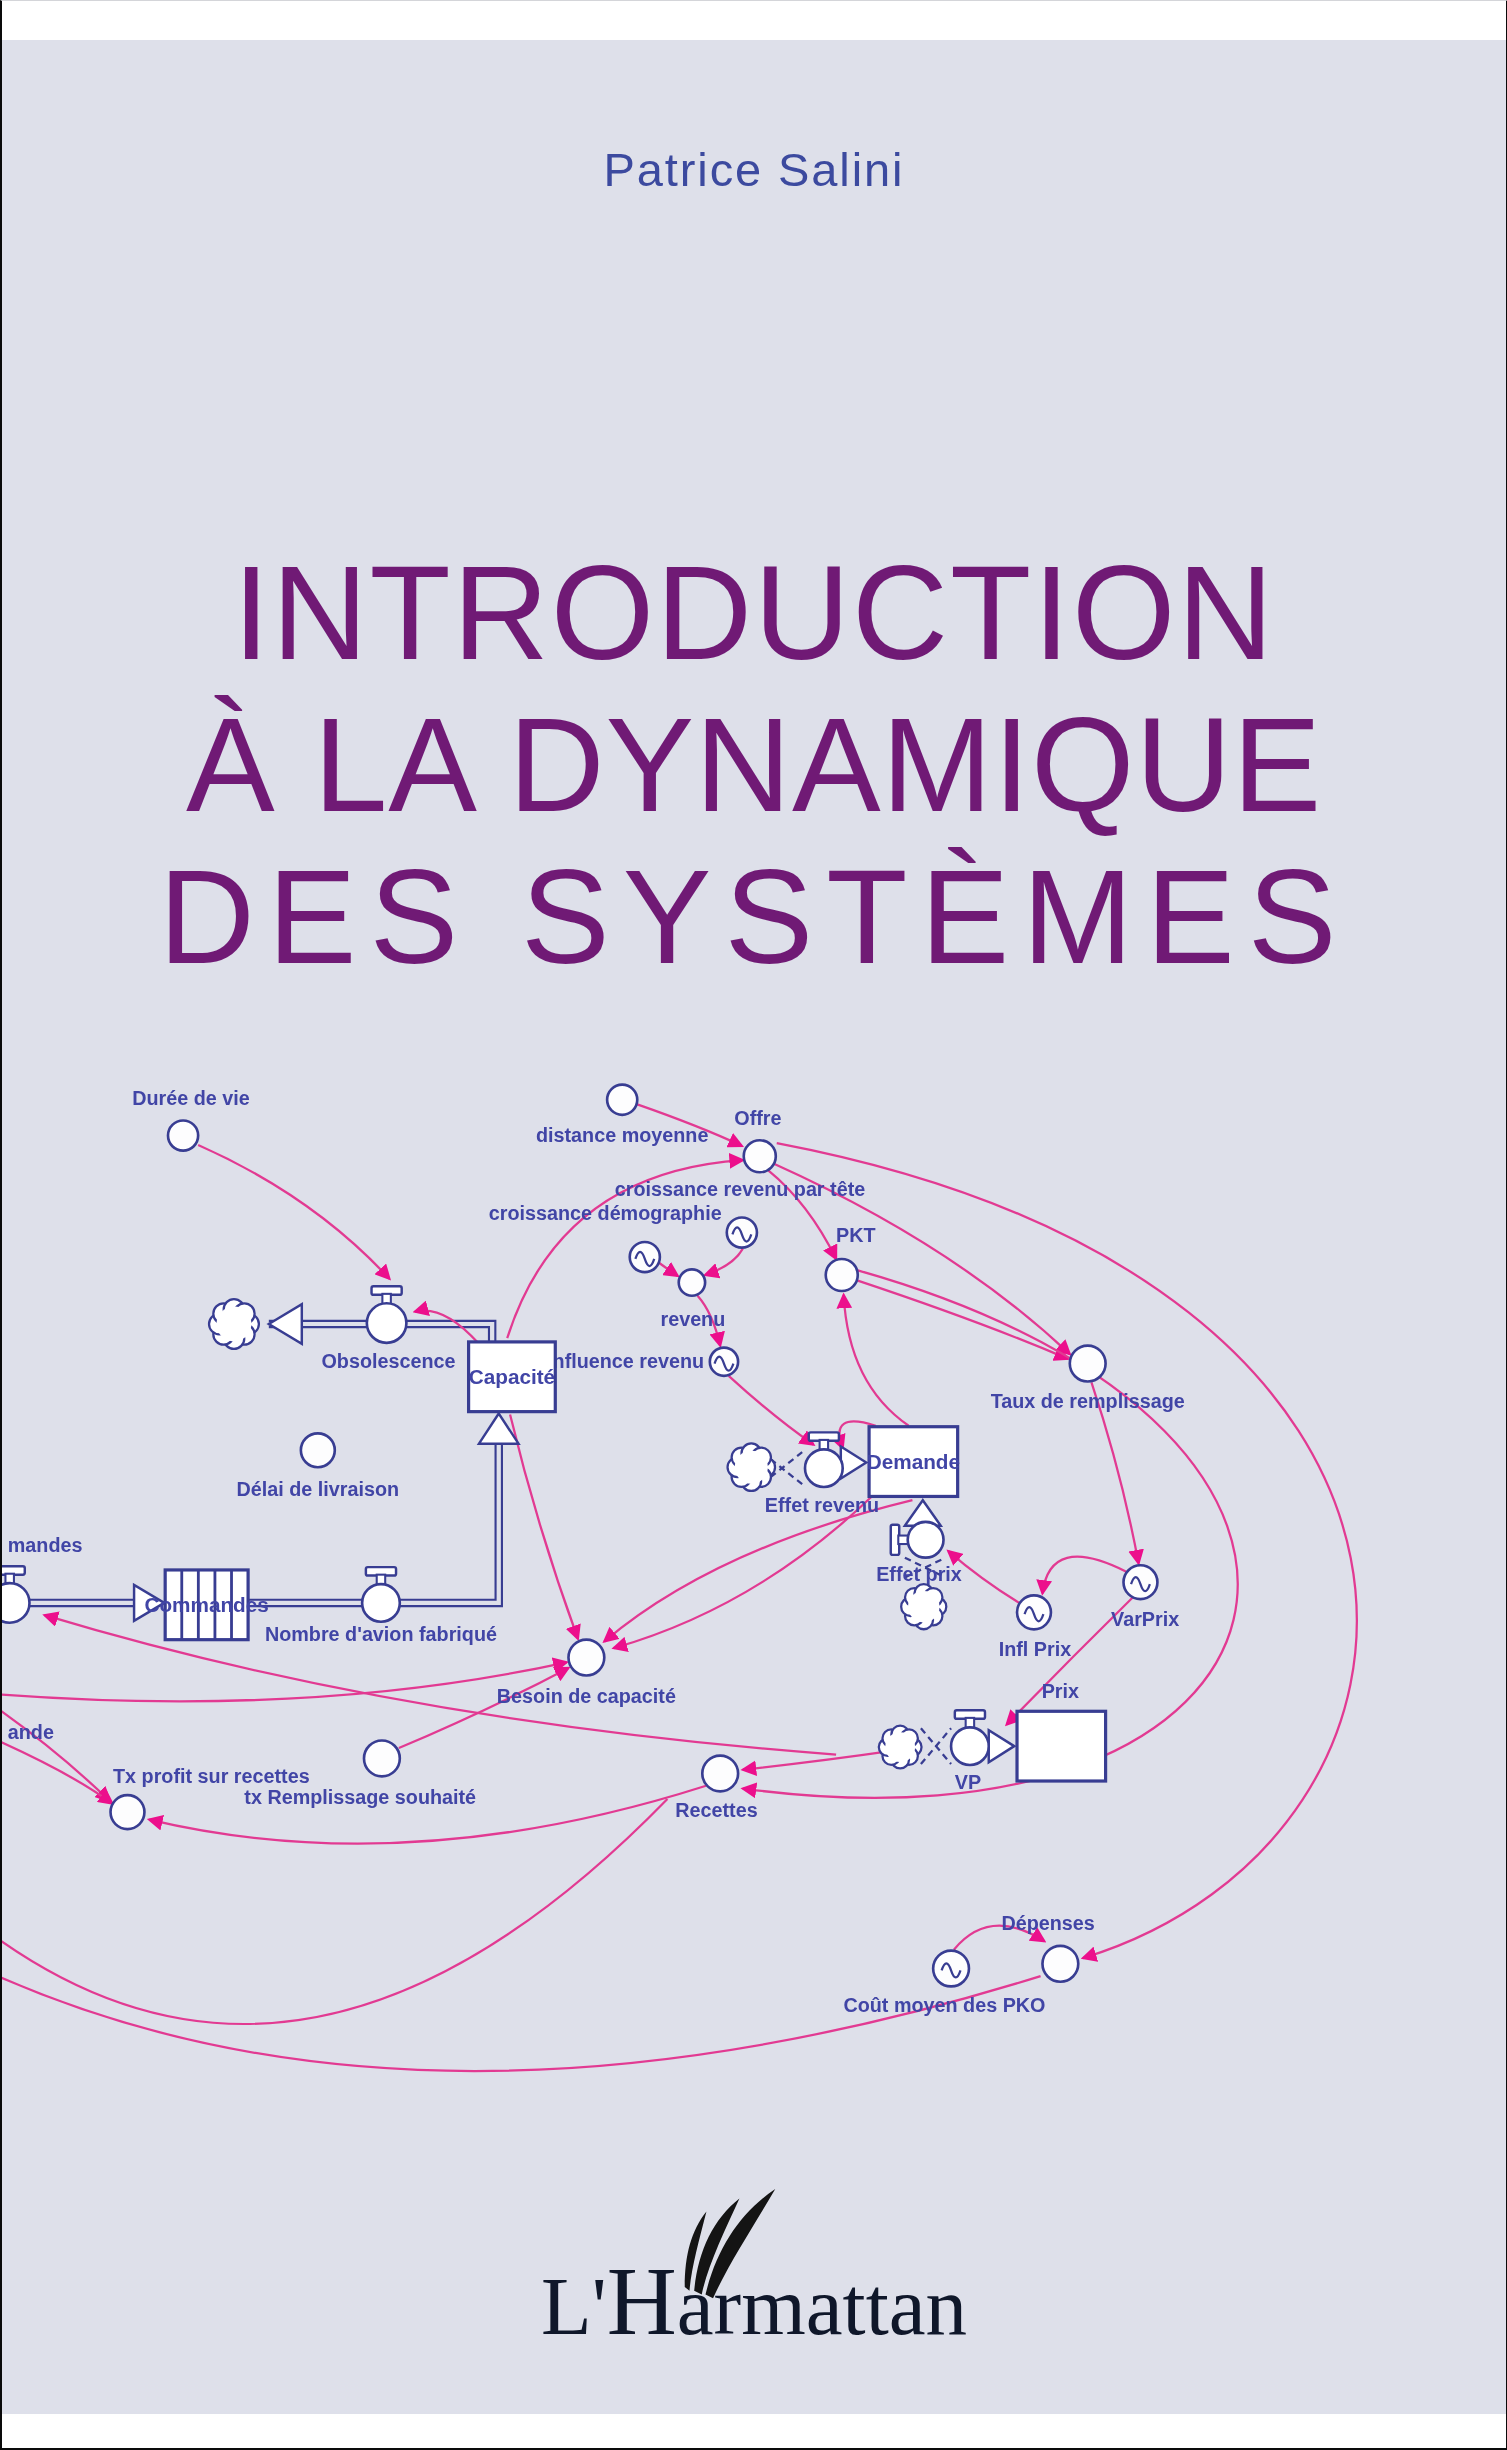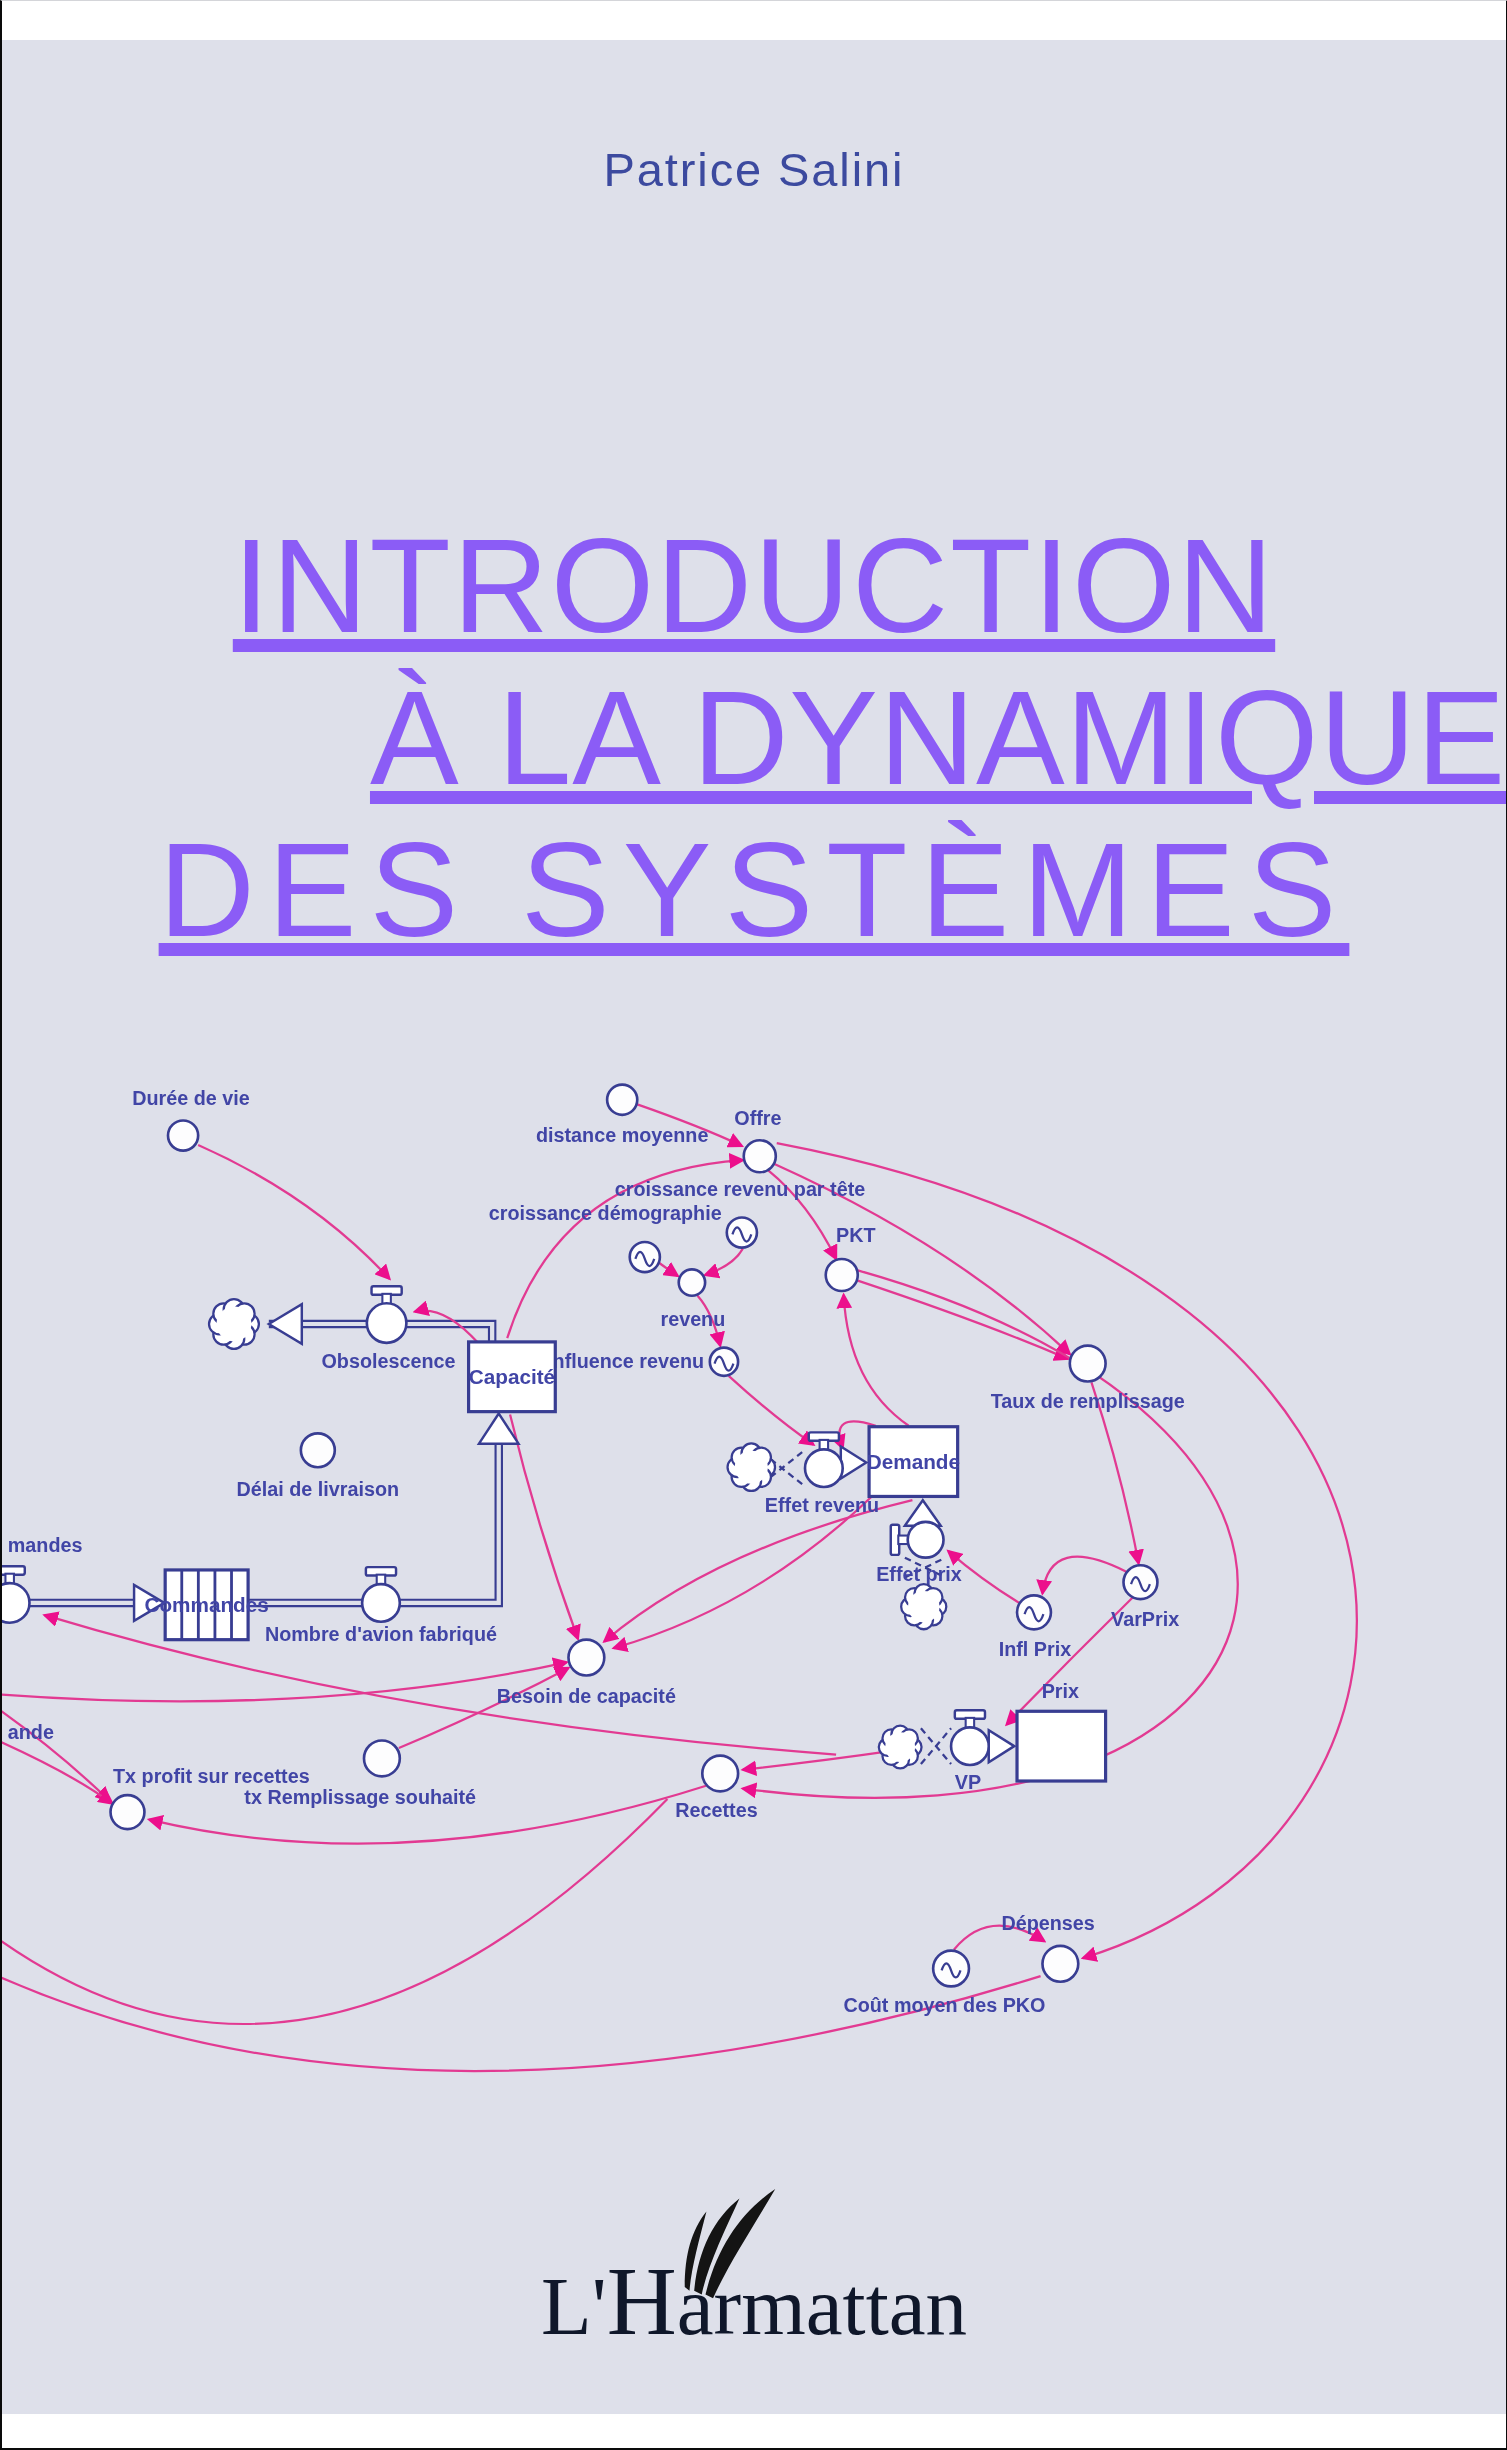"INTRODUCTION" .title { color: #8b5cf6 -> #701a75; text-decoration: underline -> none; top: 509px -> 536px }
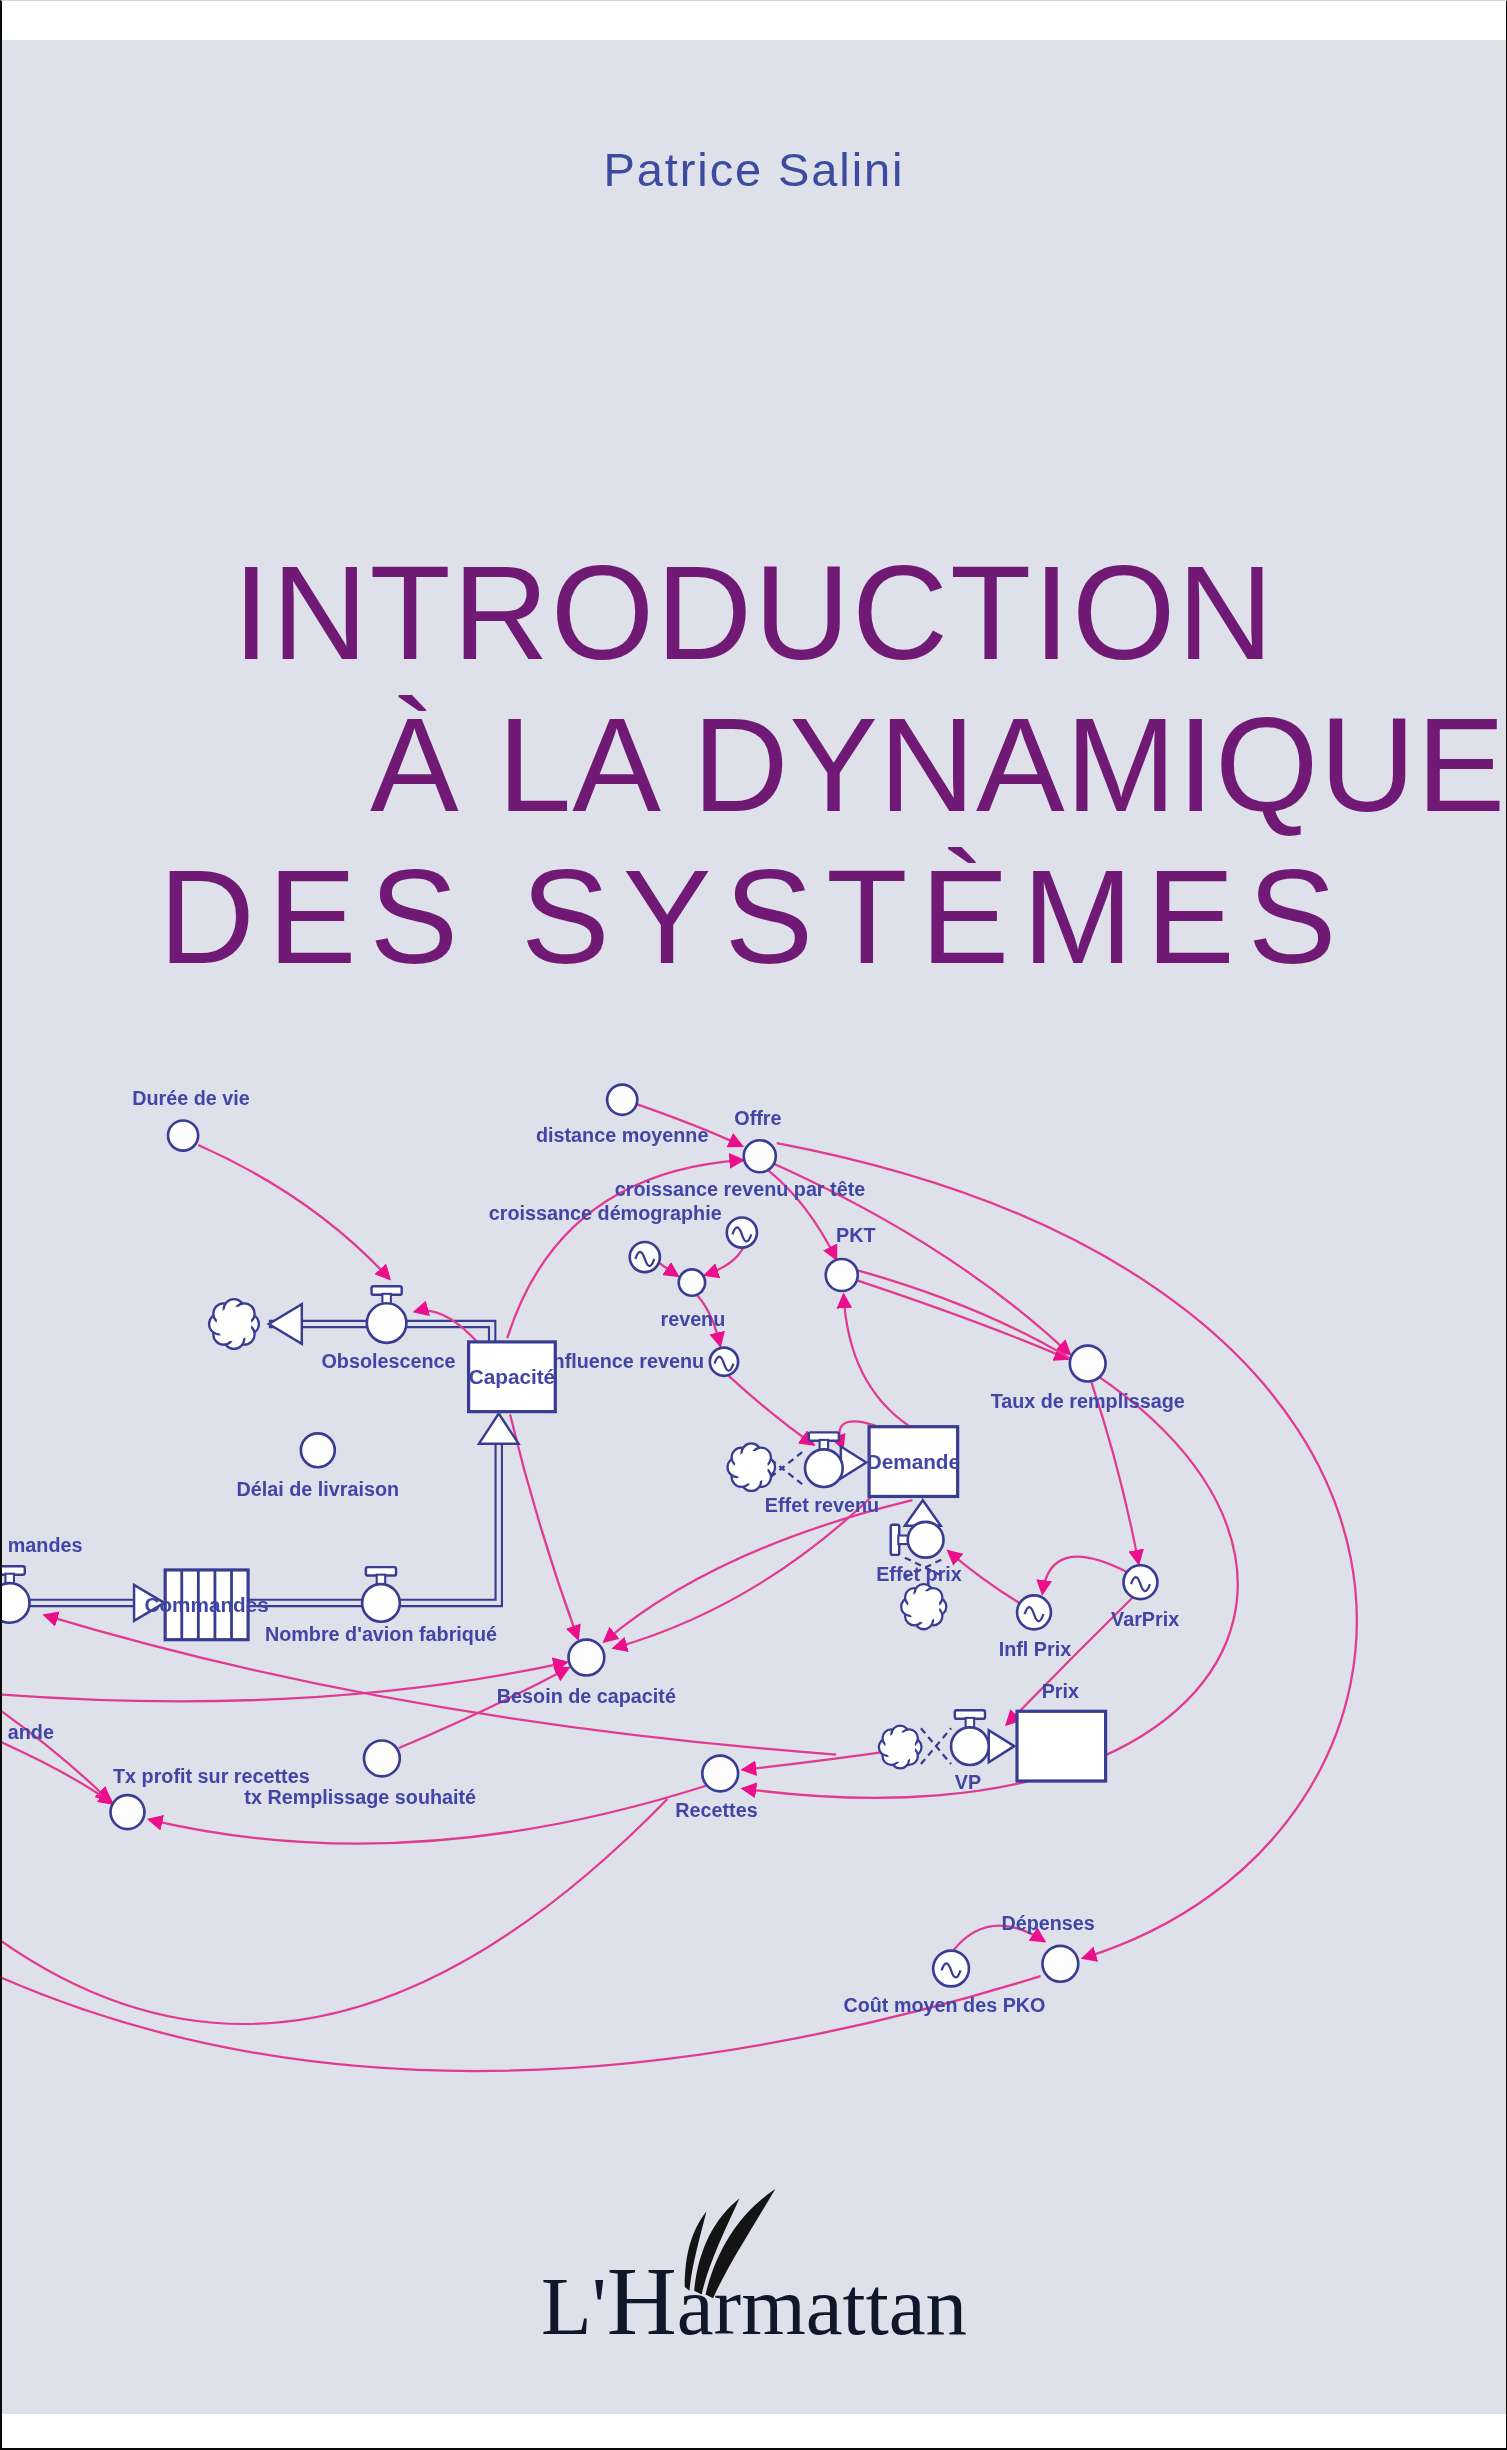"À LA DYNAMIQUE" .title .t2 { text-align: right -> none }
